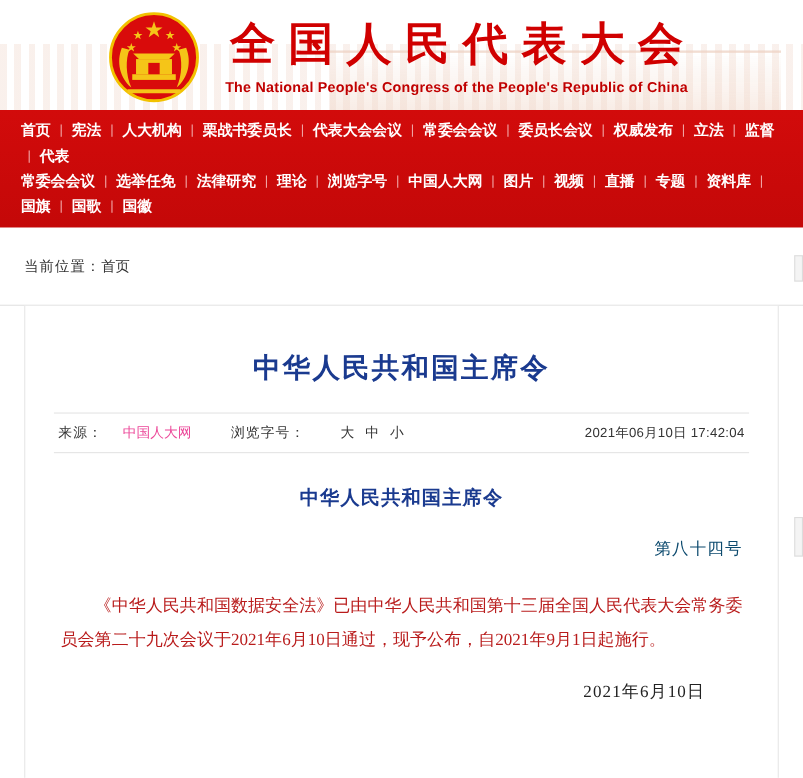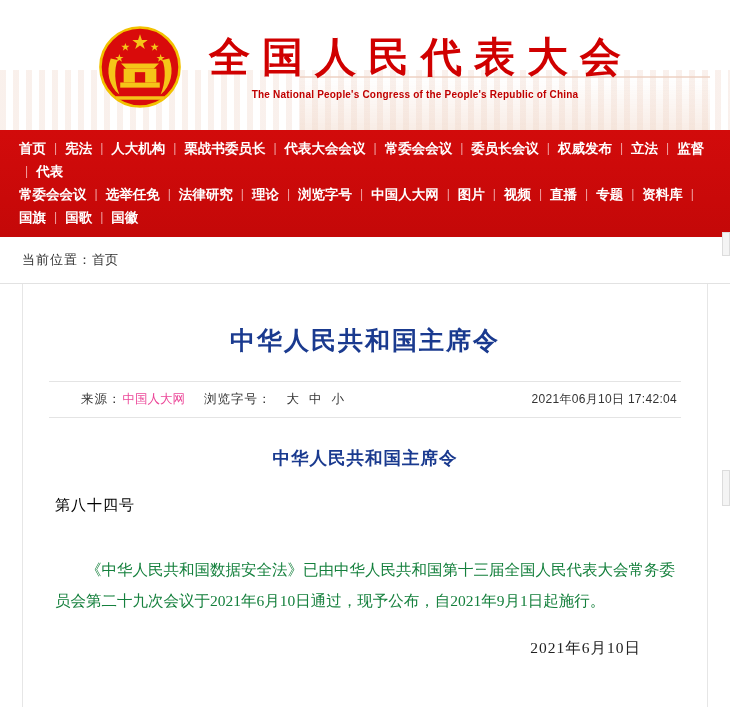"全国人民代表大会" .masthead { height: 130px -> 100px }
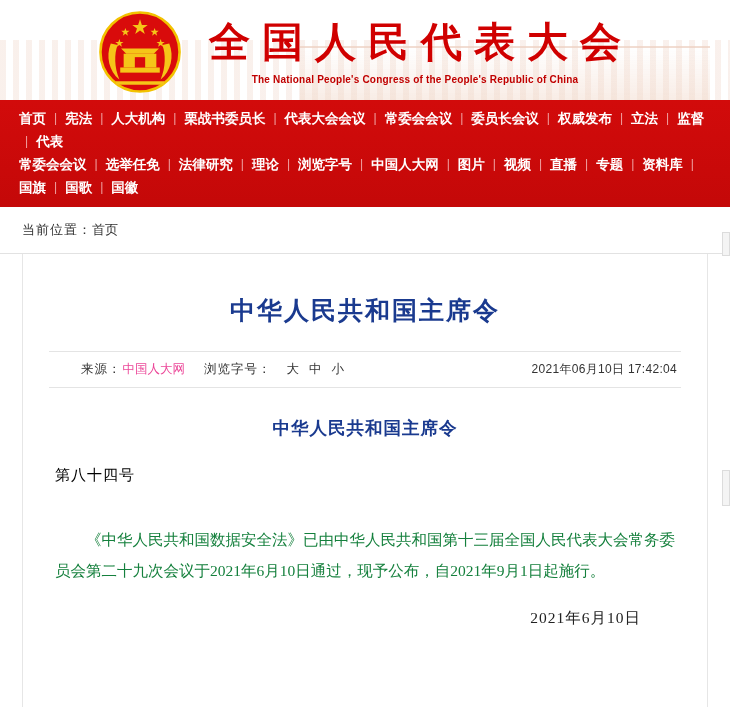"The National People's Congress of" .site-title-en { font-size: 10px -> 13px }
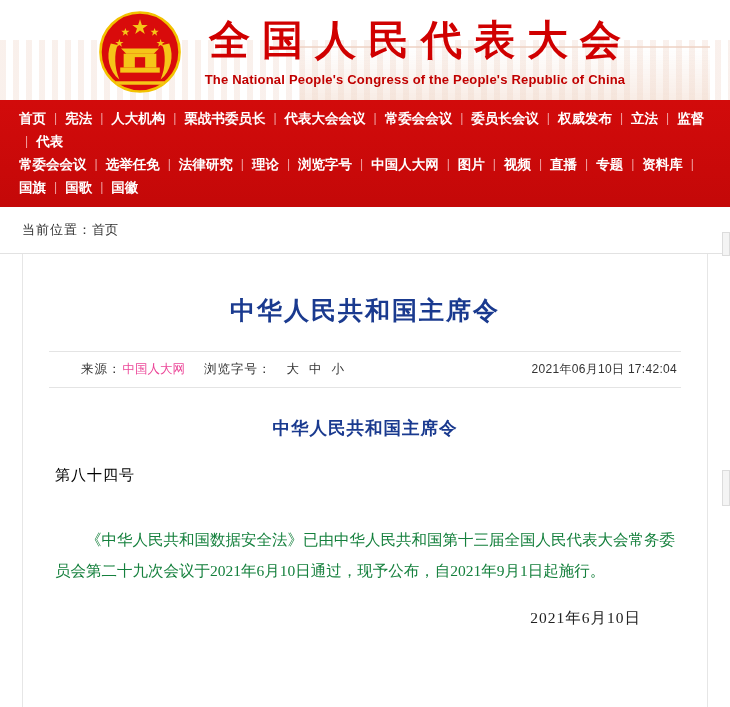"当前位置：" .breadcrumb { padding: 4px 22px -> 16px 22px }
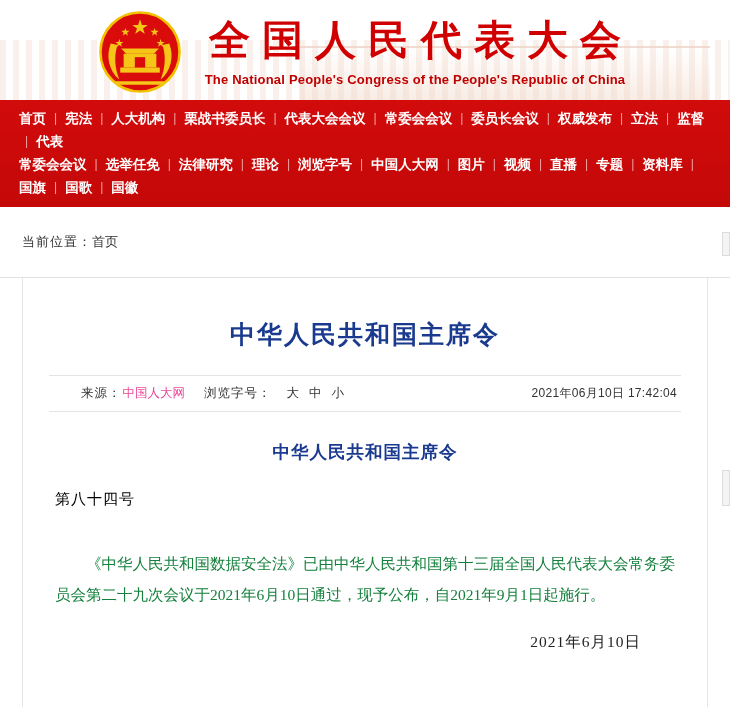"来源：" .meta-left { gap: 1px -> 18px; margin-left: 28px -> none }
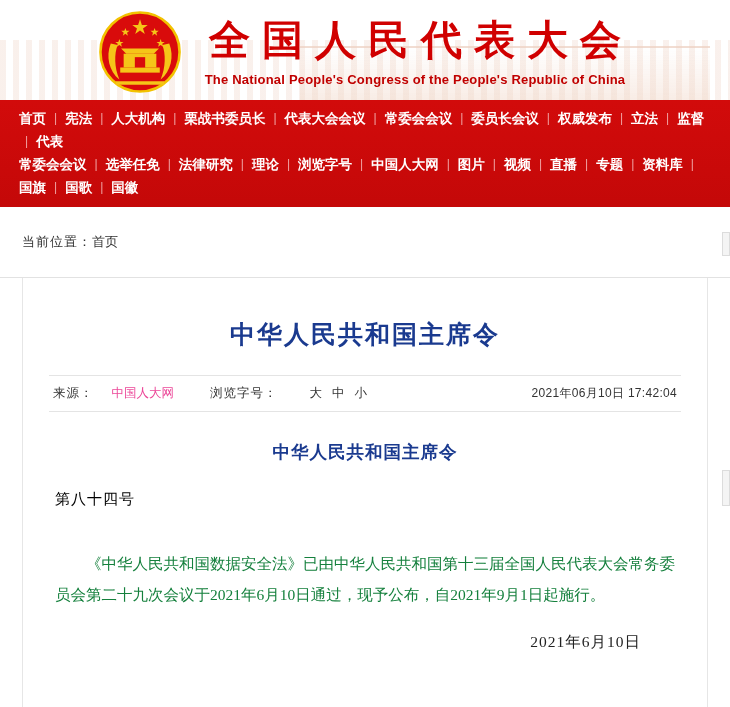"第八十四号" .doc-number { color: #000000 -> #0c4a6e; margin-bottom: 39px -> 26px; text-align: left -> right }
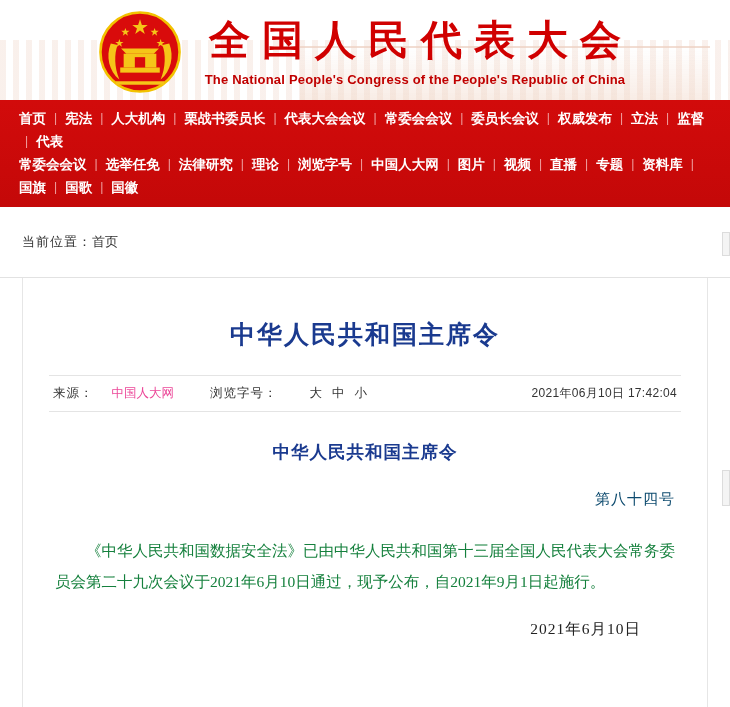"《中华人民共和国数据安全法》已由中华人民共和国第十三届全国人民代表大会常务委员会" .doc-para { color: #15803d -> #b91c1c }
